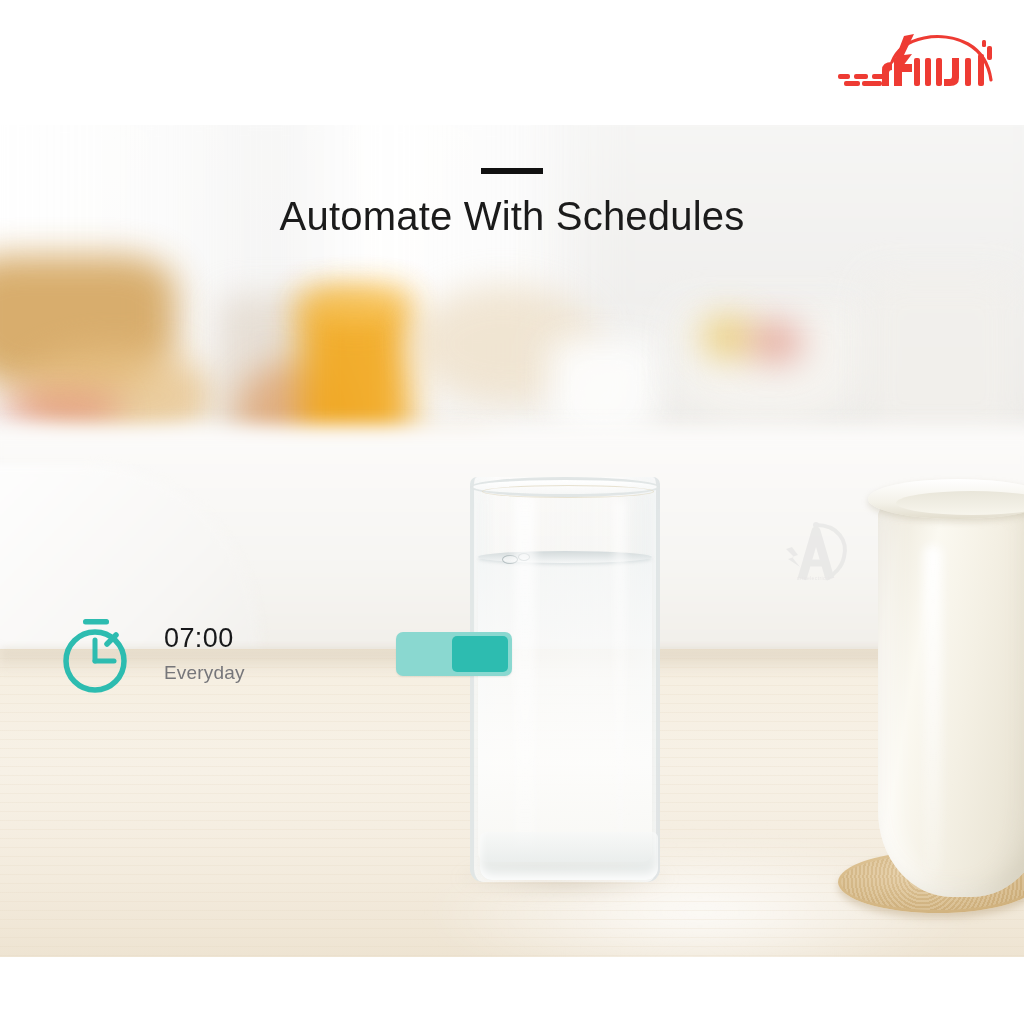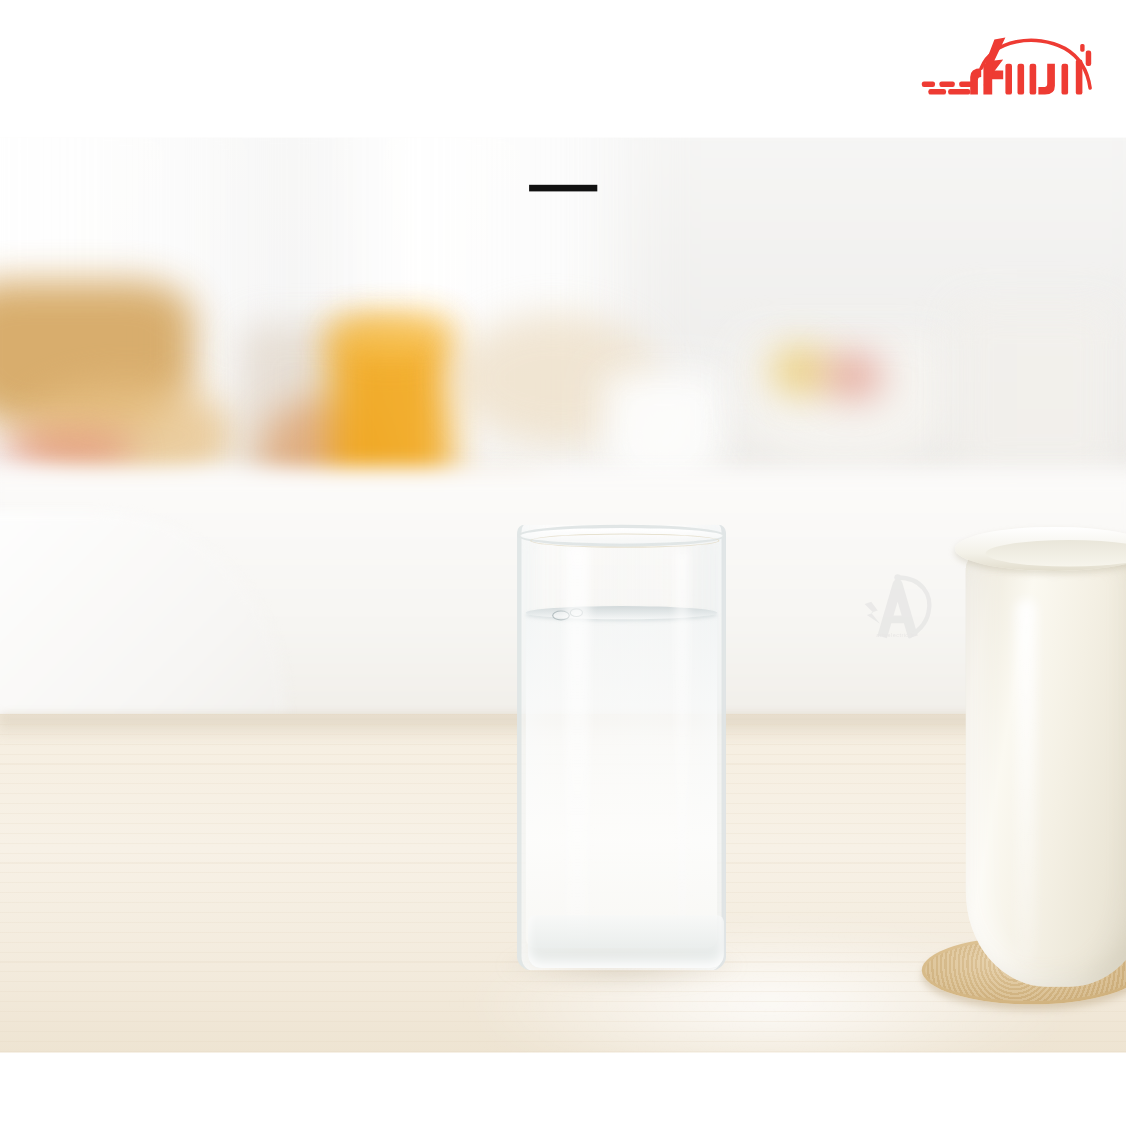"Automate With Schedules" h1.title { html: none -> <h1>Automate With Schedules</h1> }
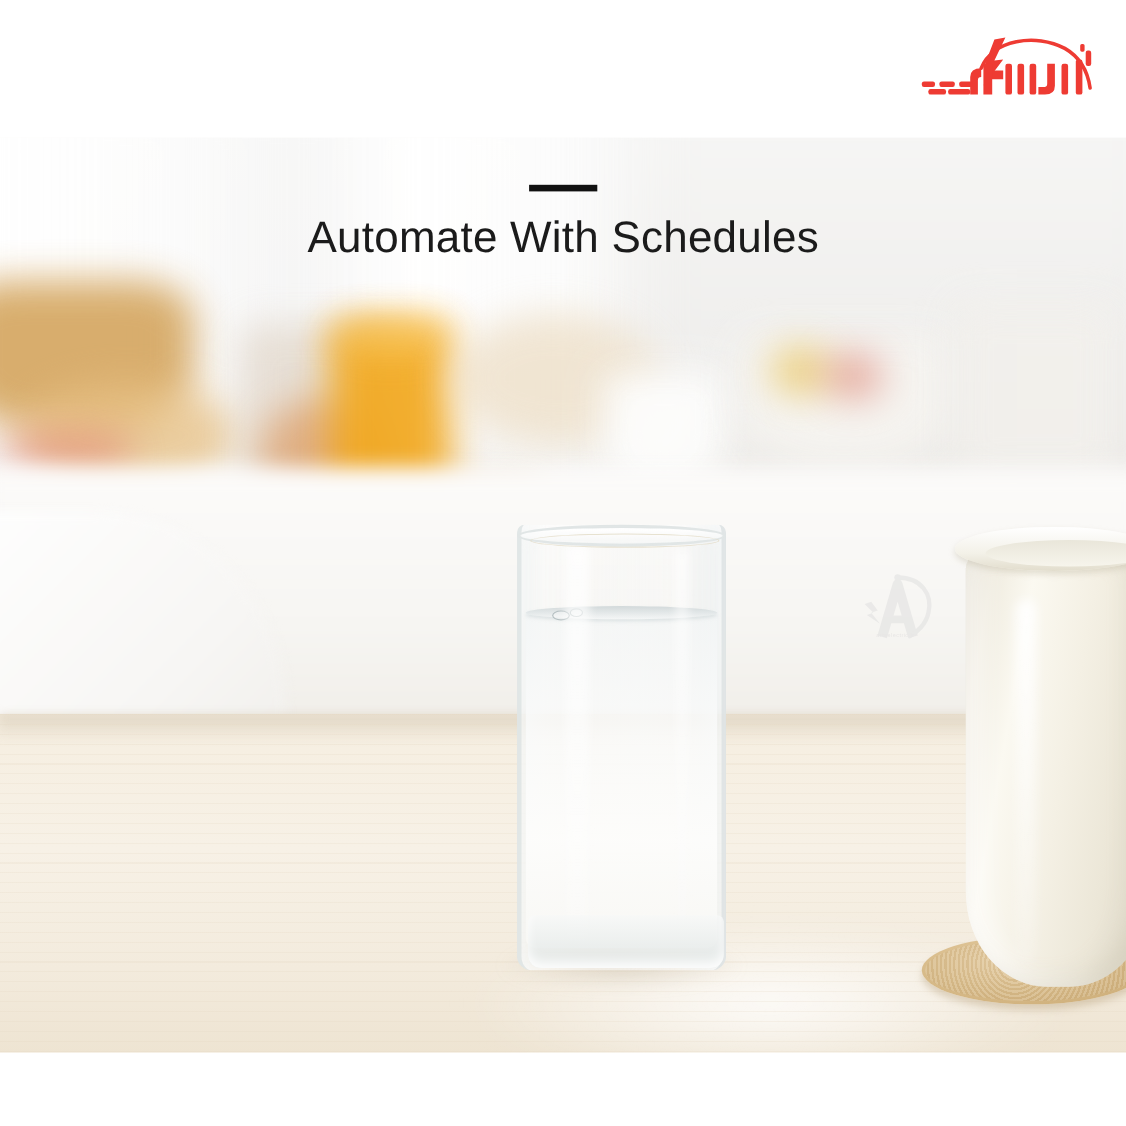"07:00" div.timer-widget { html: none -> <div> <div> <svg> <circle></circle> <rect></rect> <line></line> <line></line> <line></line> </svg> </div> <div> <div>07:00</div> <div>Everyday</div> </div> <div> <div></div> </div> </div> }
